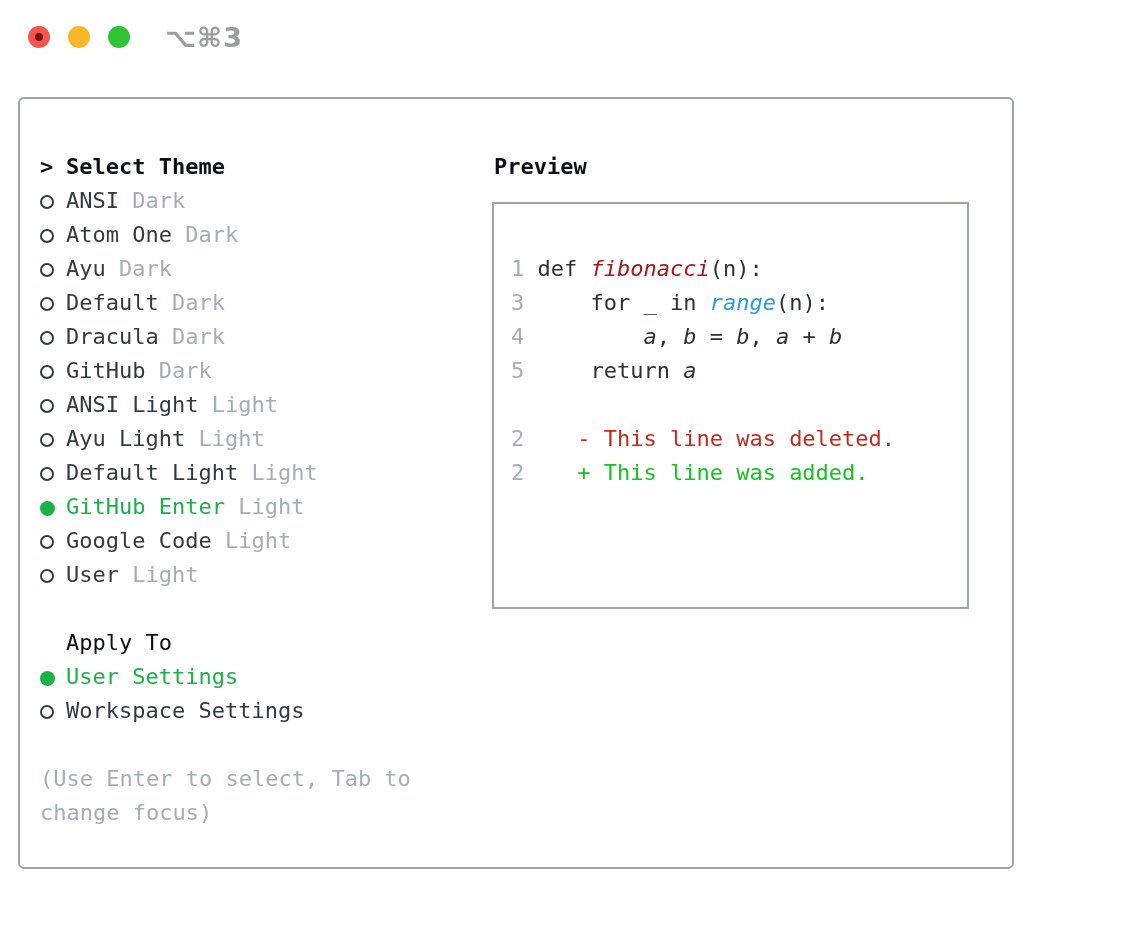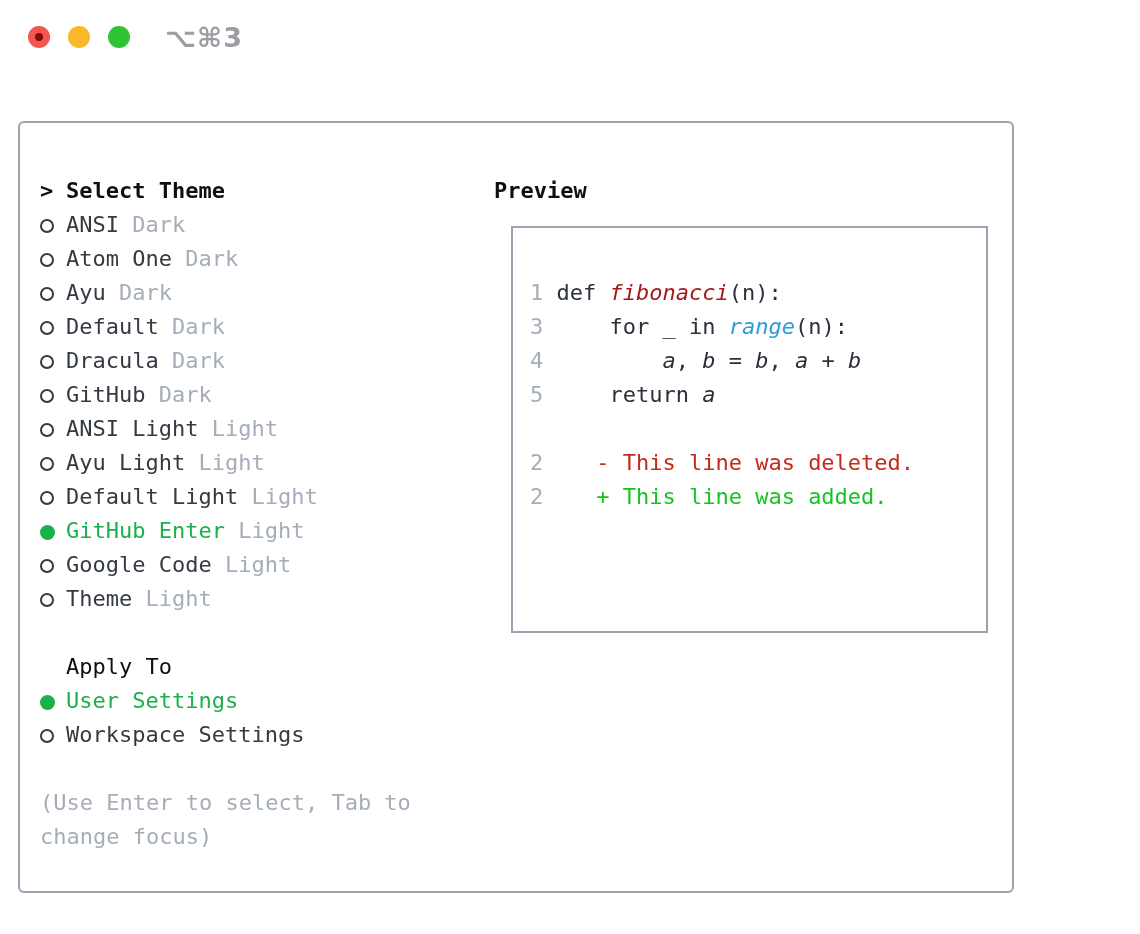"> Select Theme" .panel { margin-top: 24px -> none }
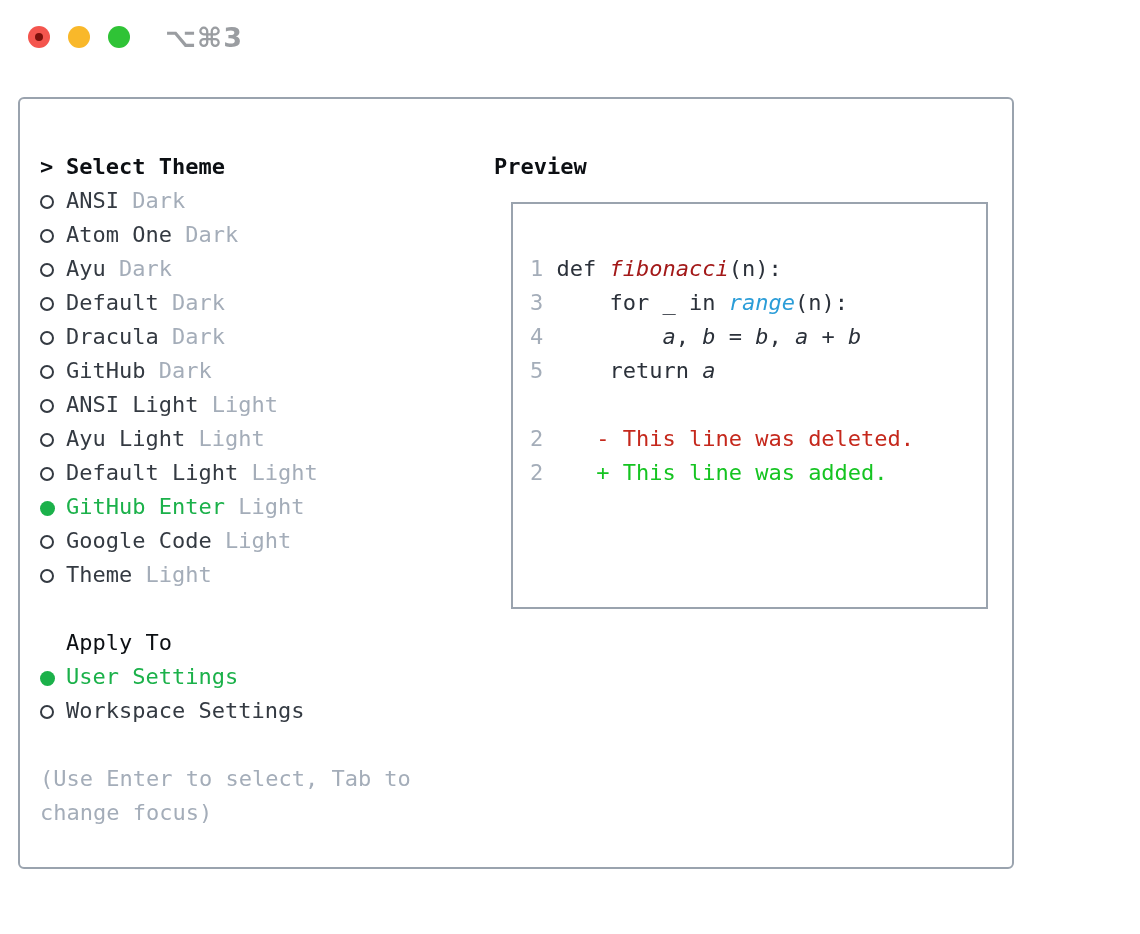"1 def fibonacci(n):" .preview-box { left: 491px -> 472px }
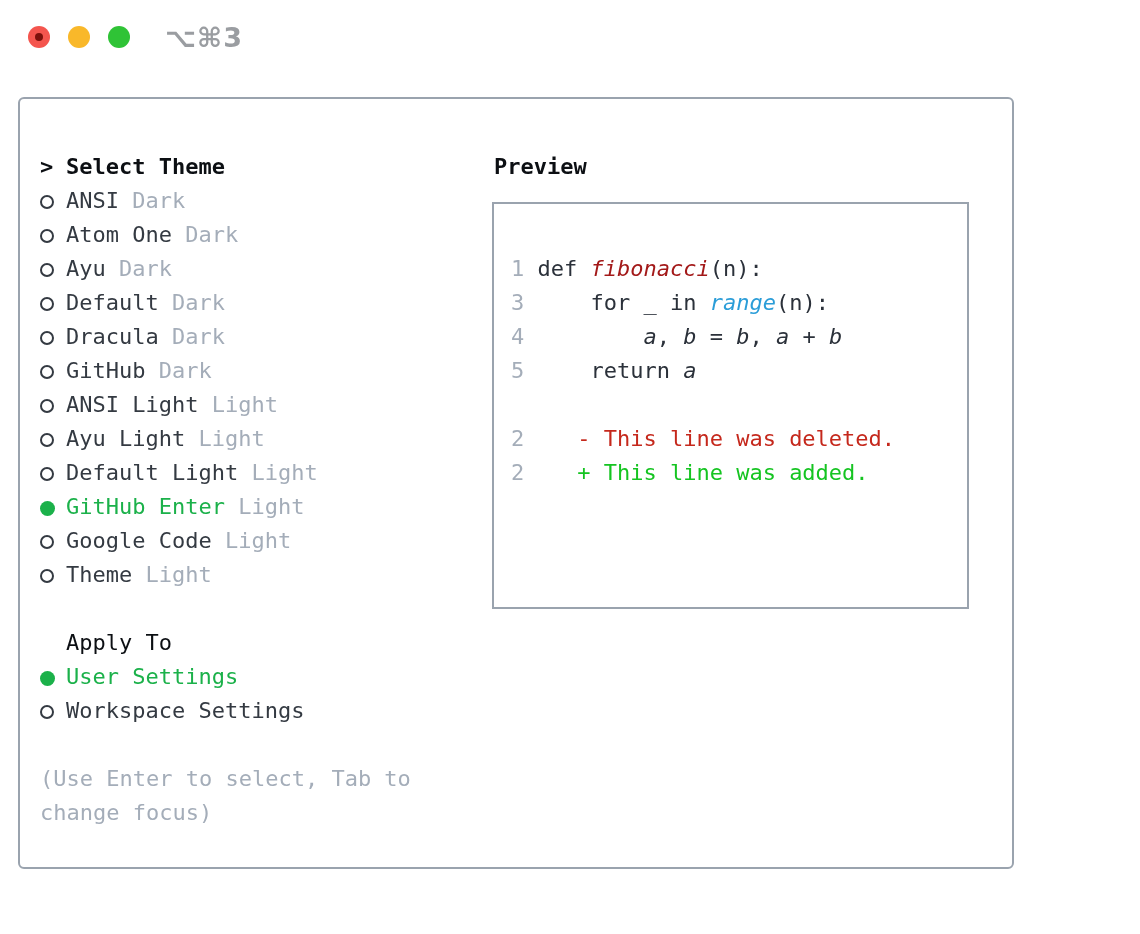"Theme" span.it-name { text: Theme -> User }
